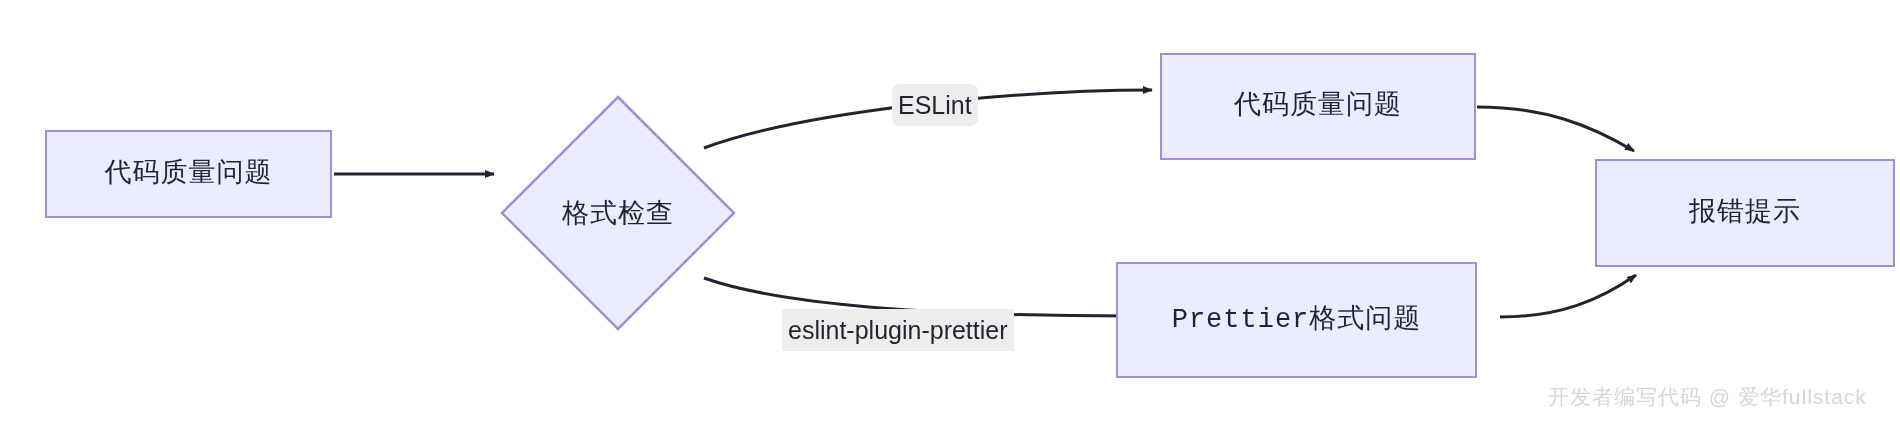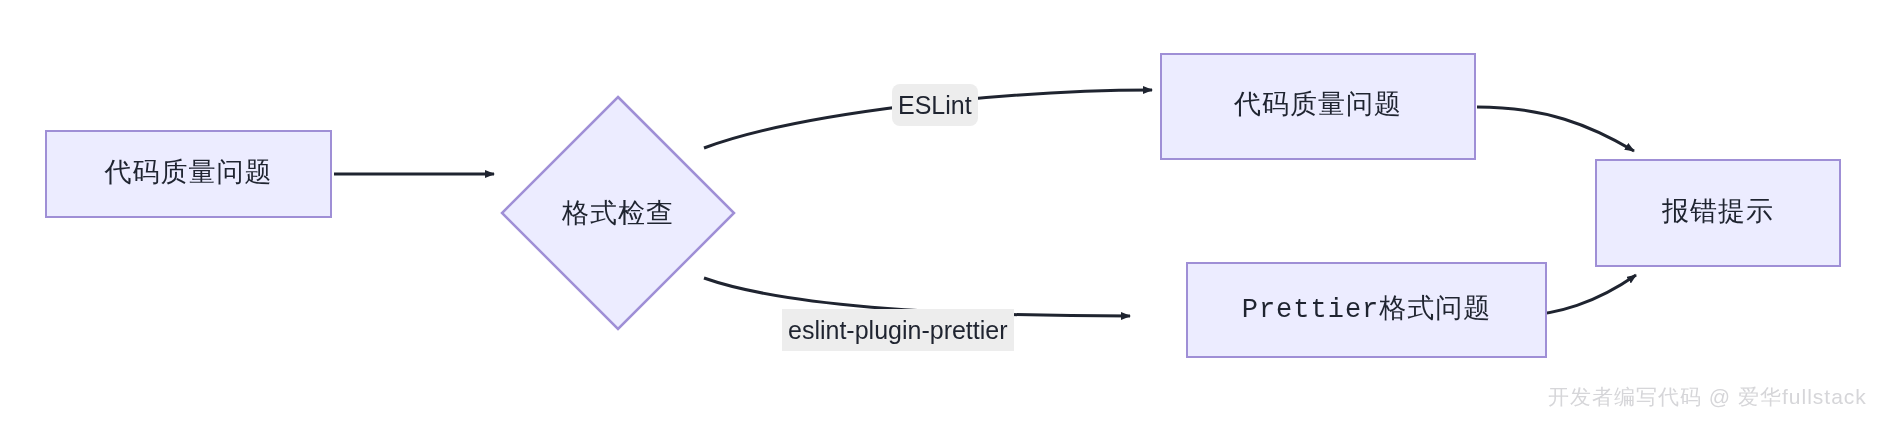"报错提示" div.node { width: 246px -> 300px }
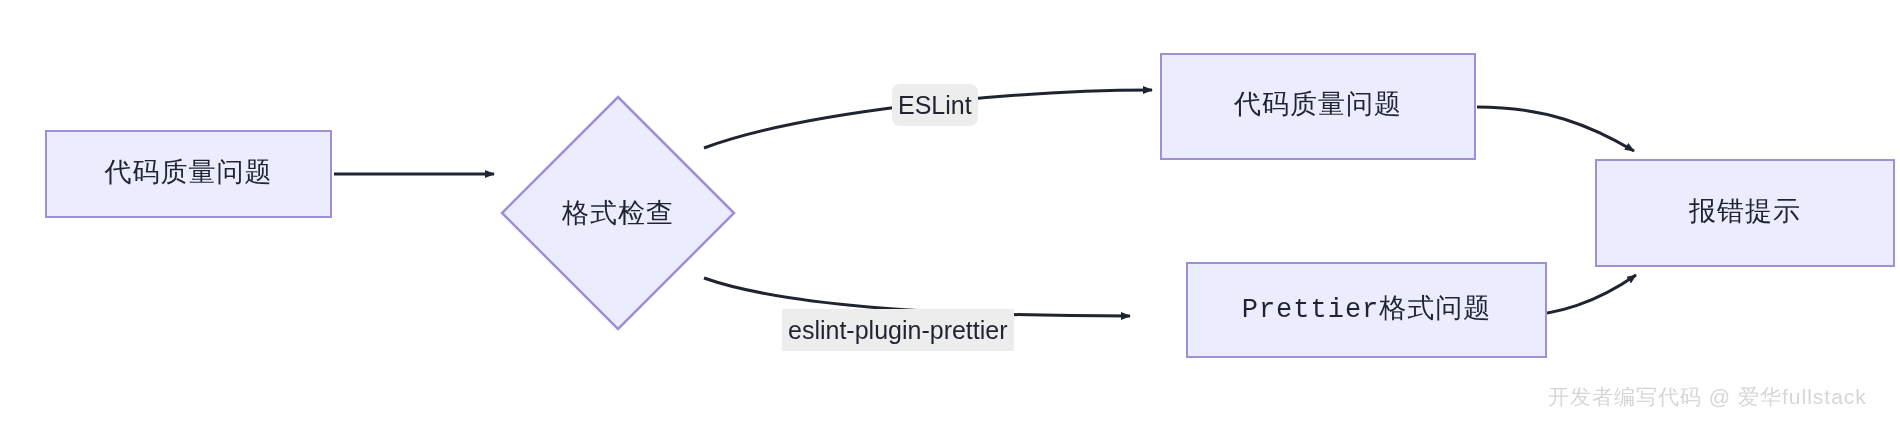"Prettier格式问题" div.node { height: 96px -> 116px; left: 1186px -> 1116px }
